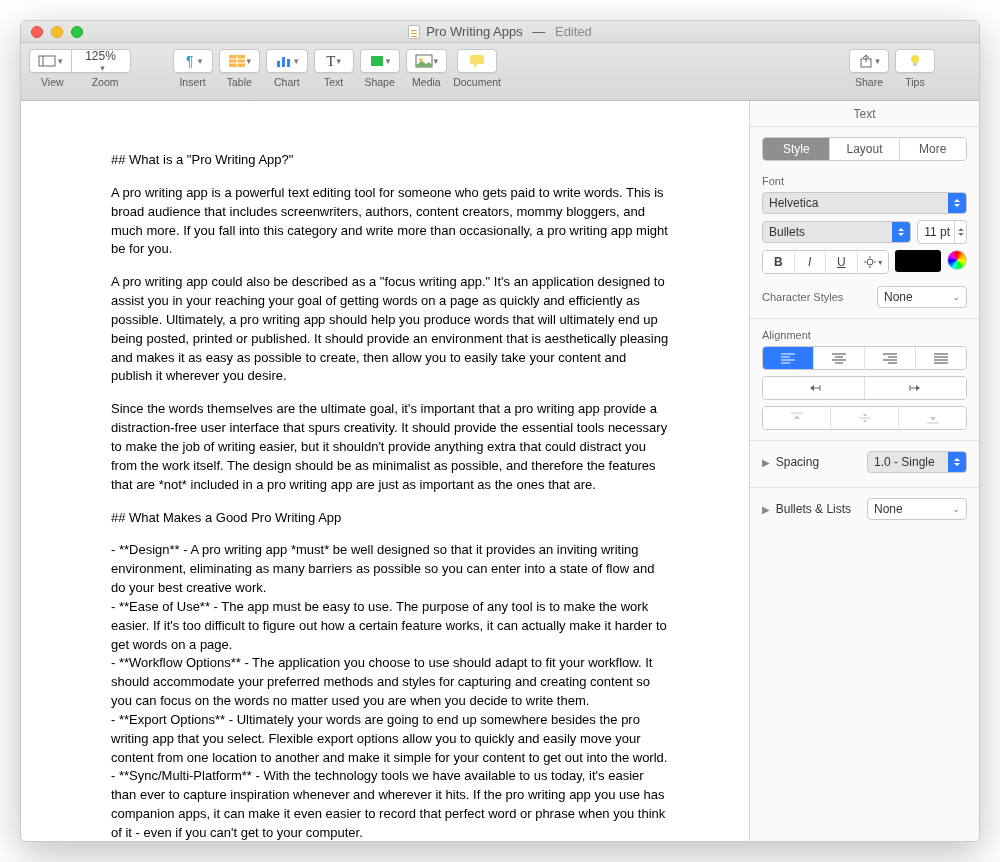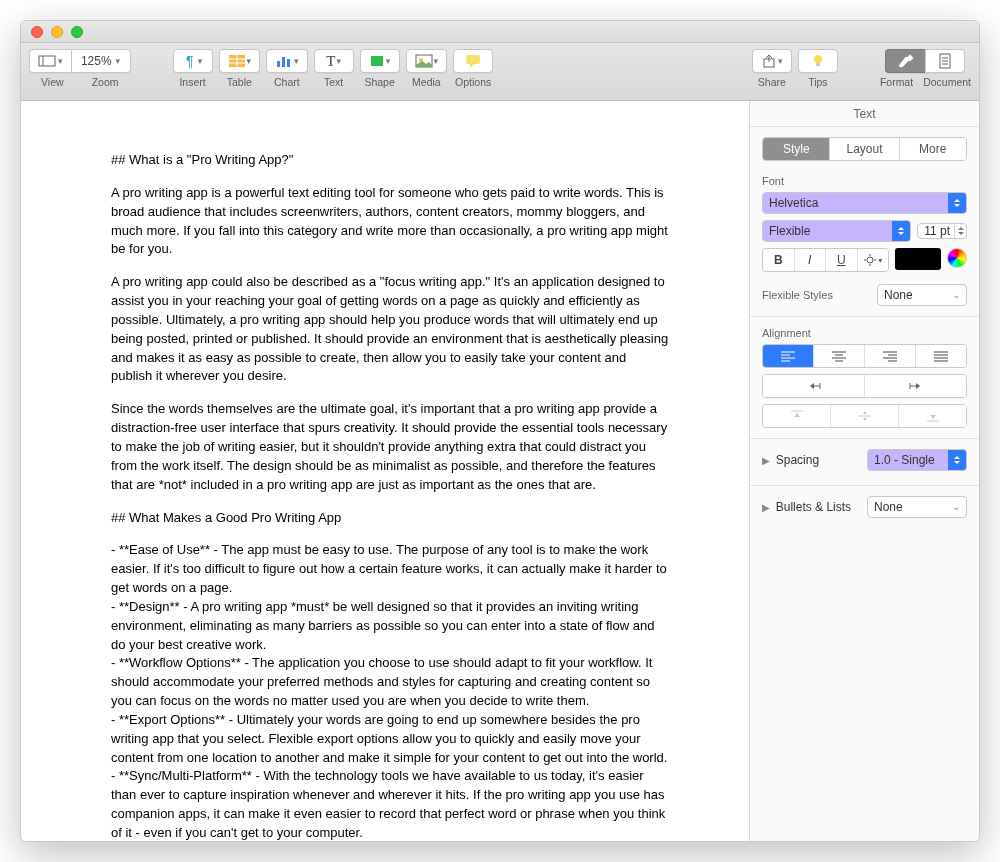"Pro Writing Apps" div.title-center { html: none -> <div> <span></span> <span>Pro Writing Apps</span> <span>&nbsp;—&nbsp;</span> <span>Edited</span> </div> }
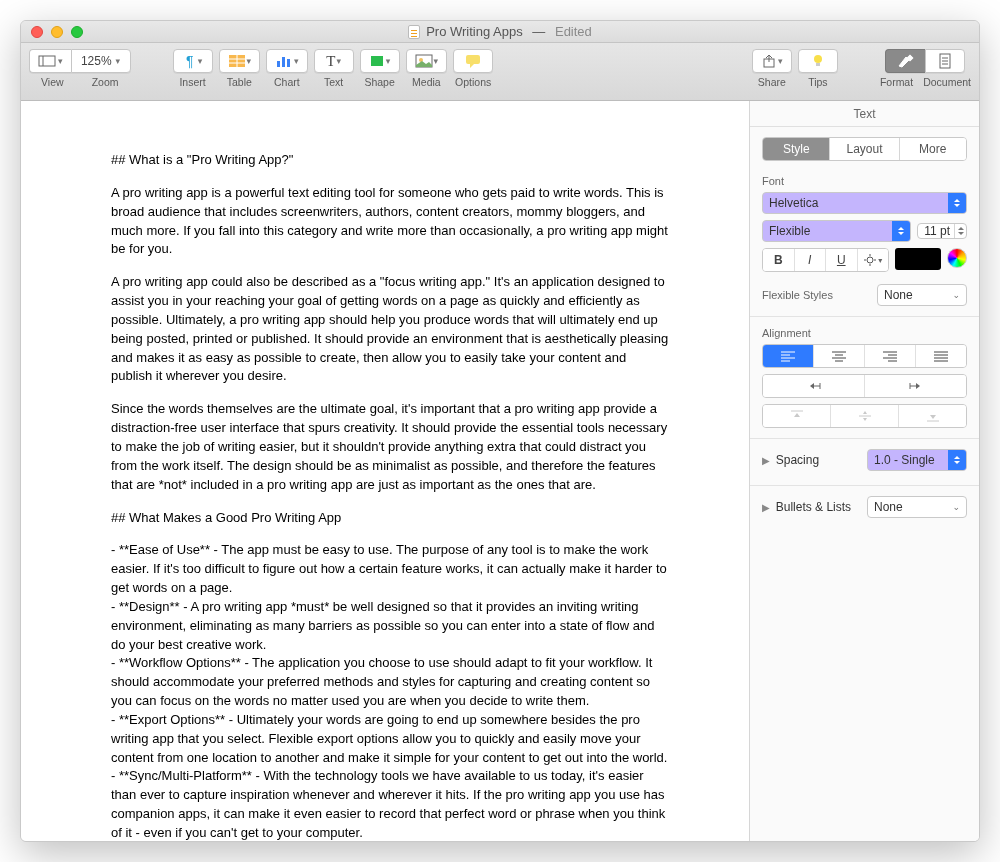"125%" .tb-btn.joined-right { flex-direction: none -> column }
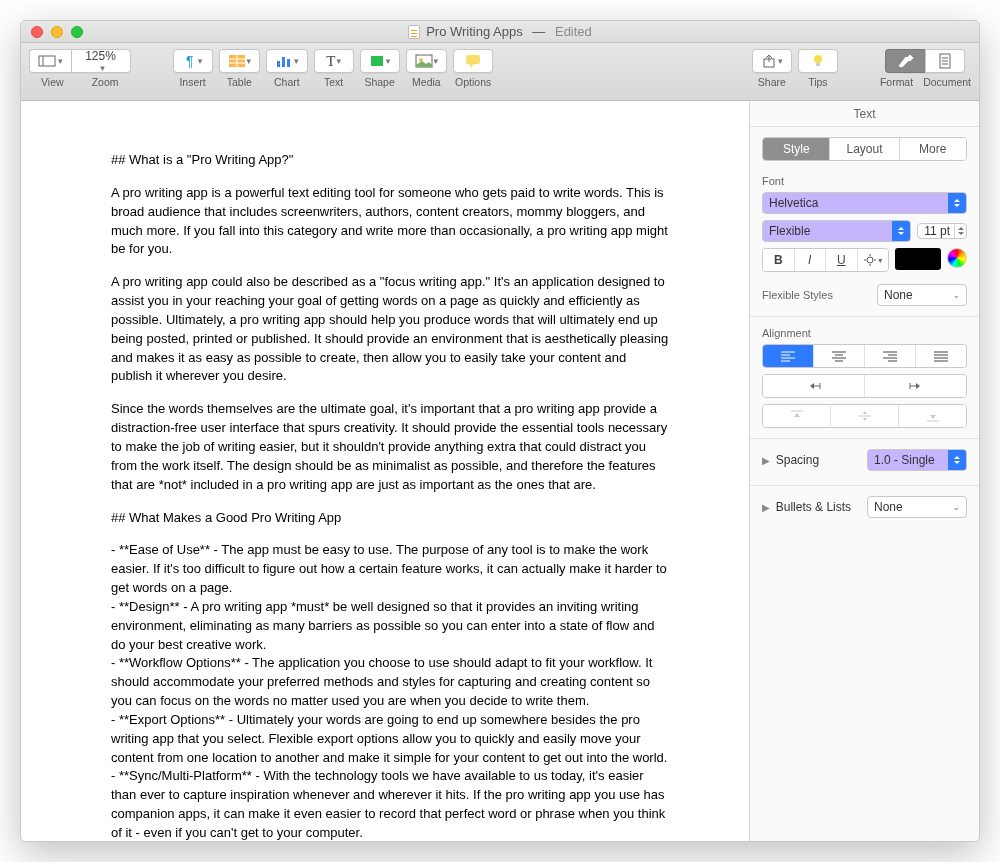"Options" span.tb-label { text: Options -> Document }
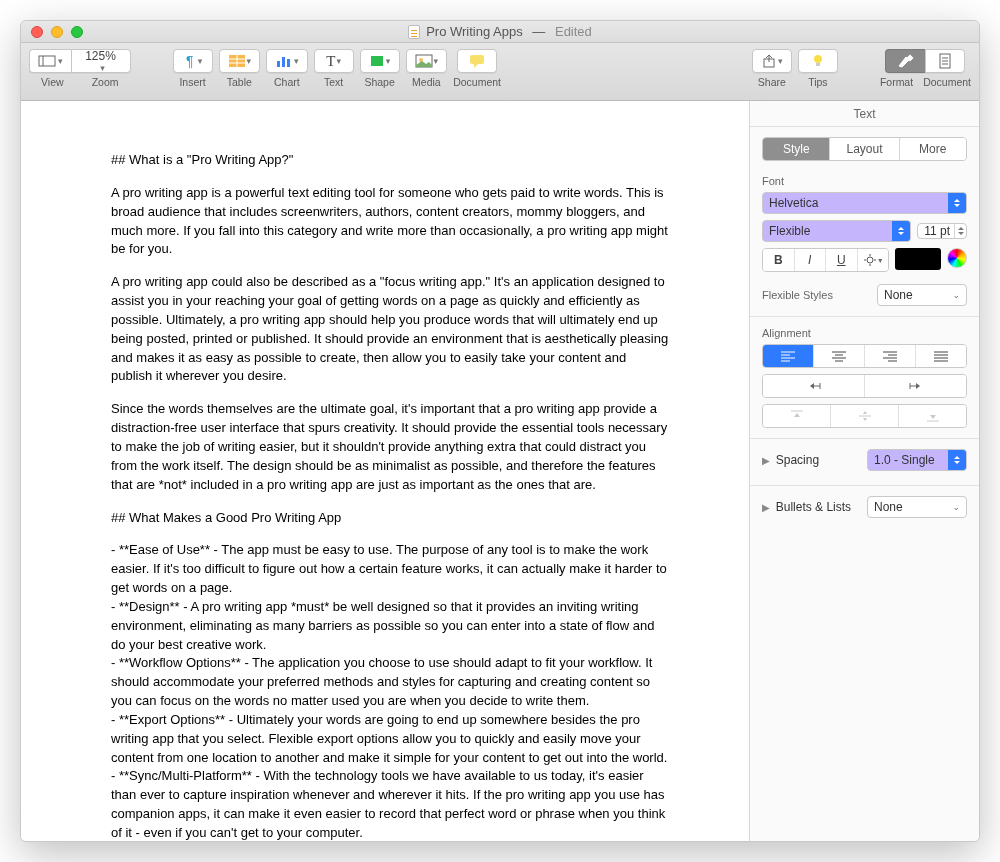"Format" div.tb-group { html: <div> <div> <div> <svg> <path></path> <rect></rect> </svg> </div> <div> <svg> <rect></rect> <line></line> <line></line> <line></line> </svg> </div> </div> <div> <span>Format</span> <span>Document</span> </div> </div> -> none }
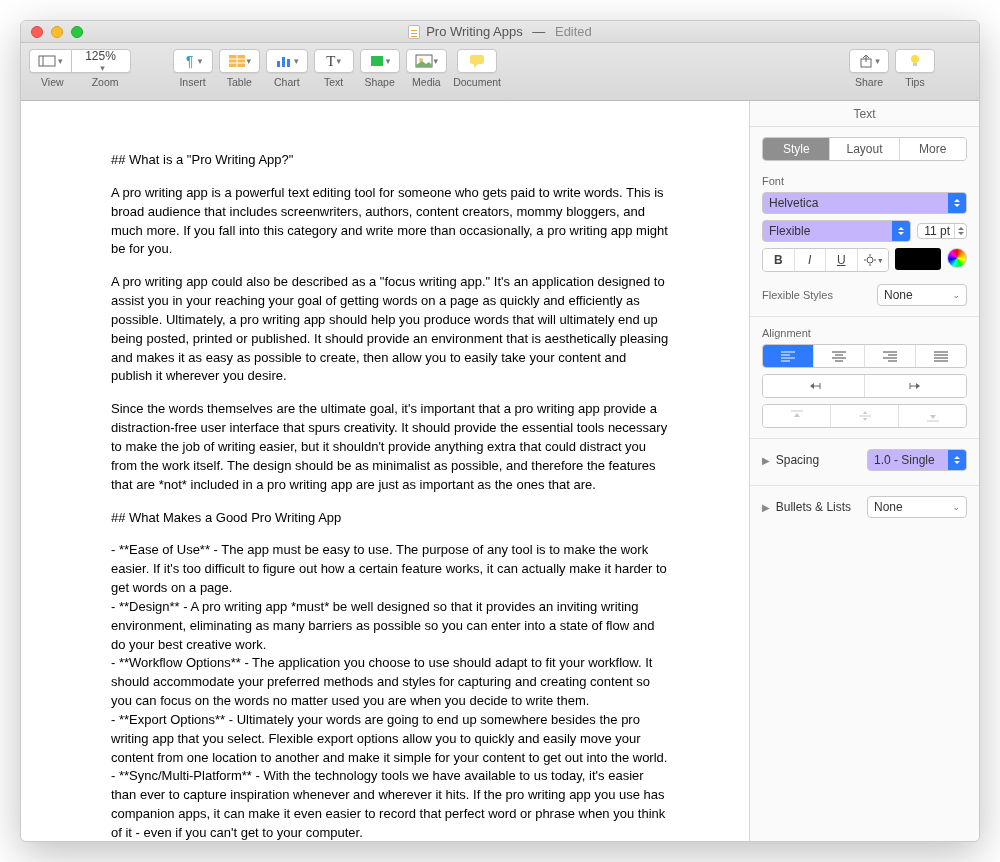"Helvetica" .select { background: #c4b5fd -> #e5e5e5 }
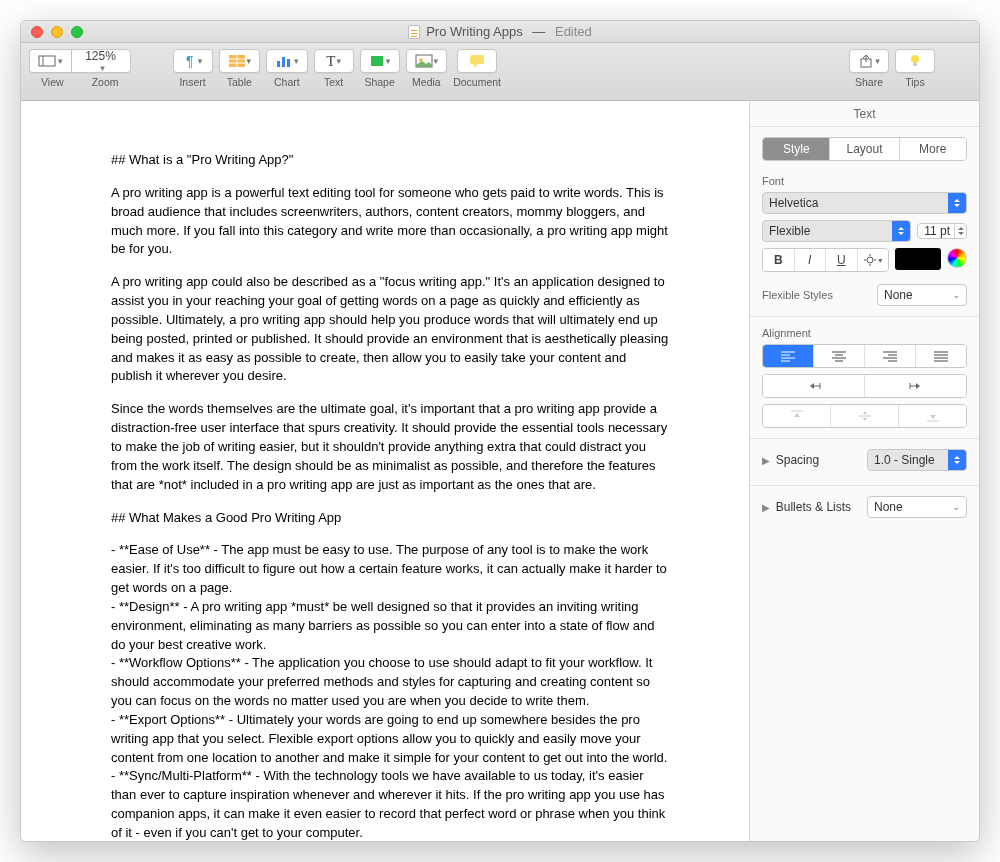"Flexible" span { text: Flexible -> Bullets }
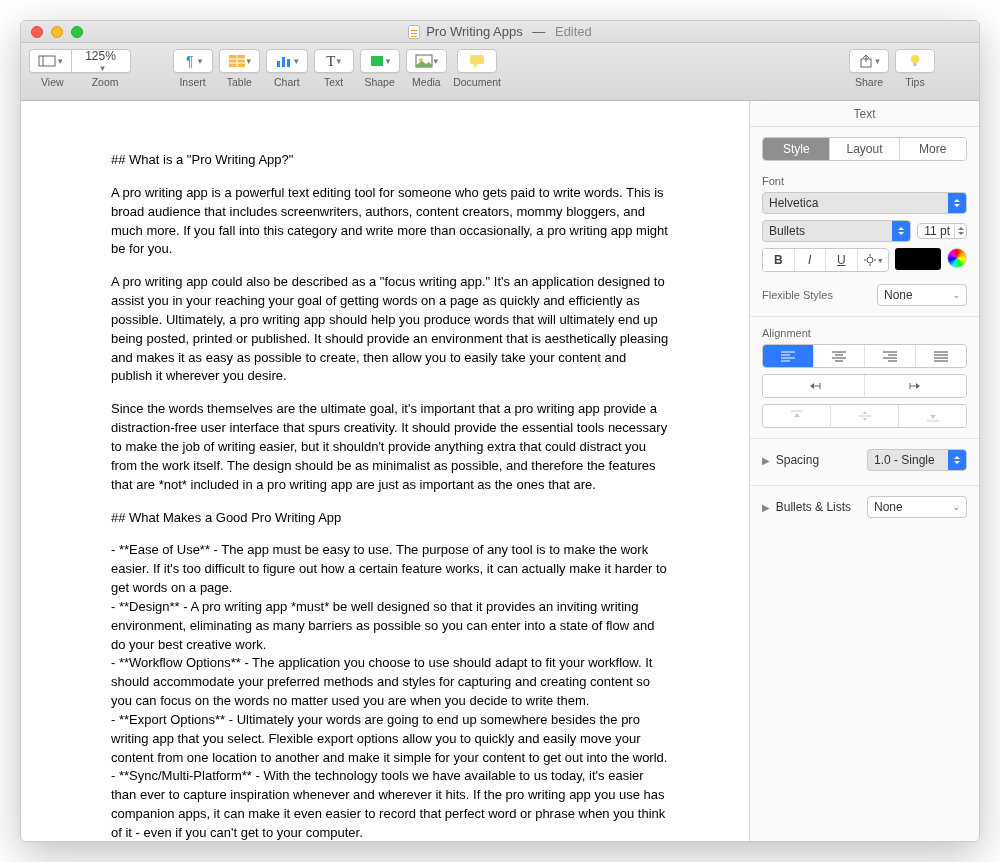"11 pt" .stepper { height: 16px -> 24px }
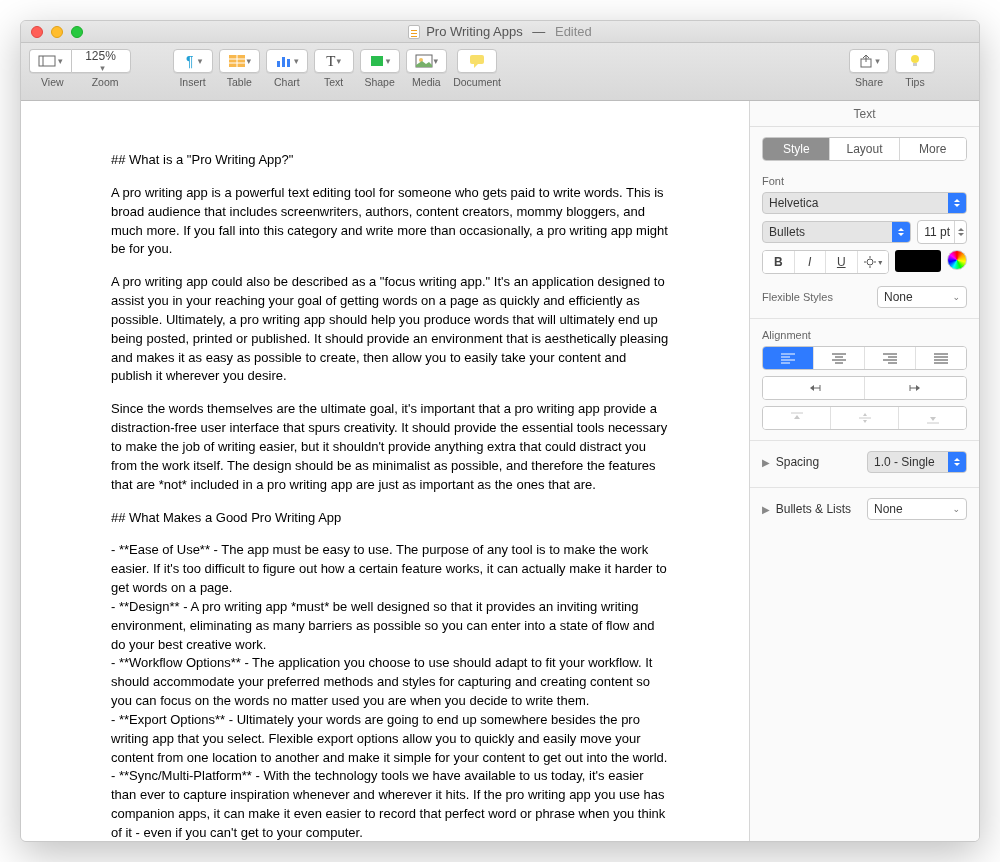"Flexible Styles" span.field-label { text: Flexible -> Character }
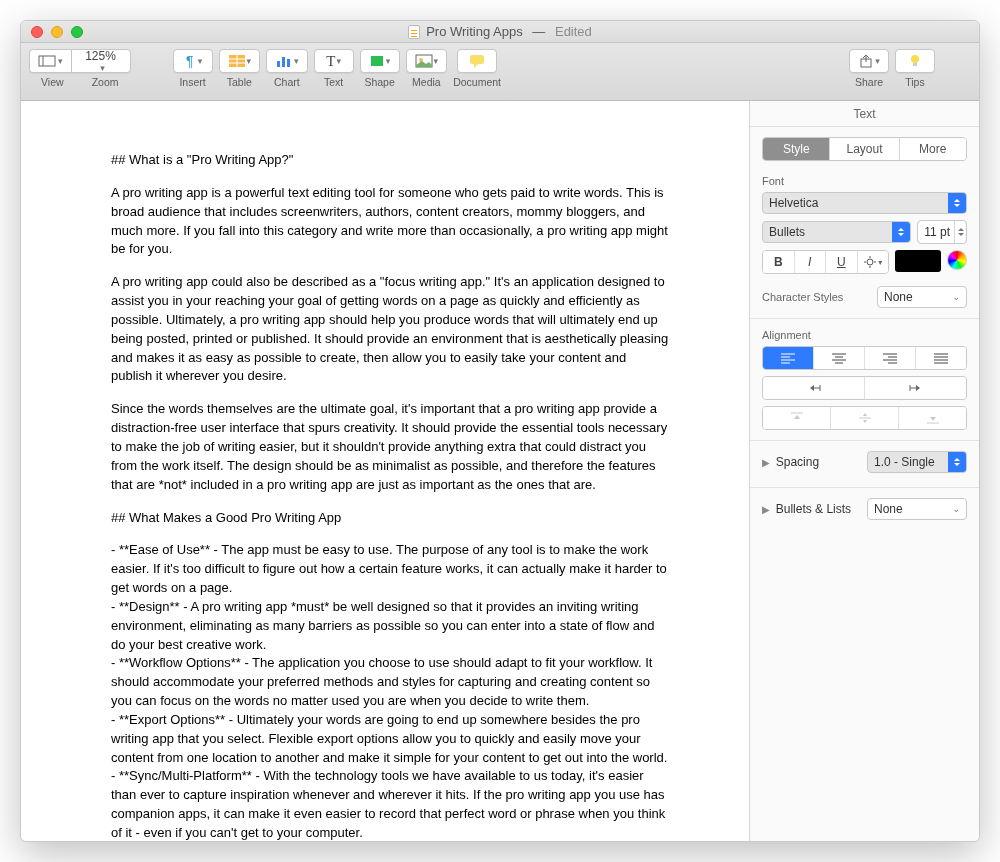"- **Ease of Use** -" p { order: before "- **Design** - A pro" -> after "- **Design** - A pro" }
